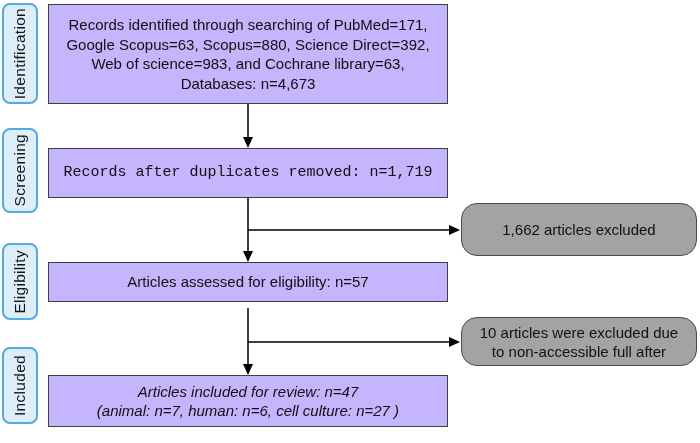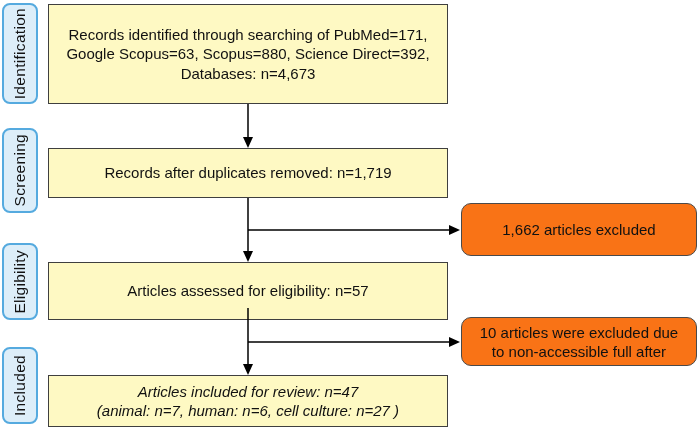"Records identified through searching of" .mainbox { background: #fef9c3 -> #c4b5fd }
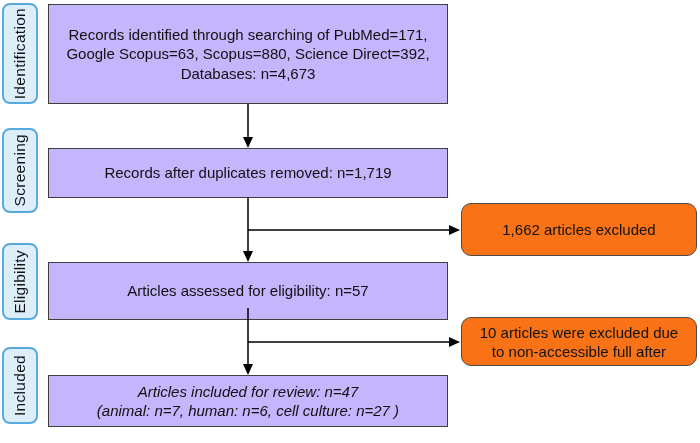"Web of science=983, and Cochrane" div { html: none -> <div>Web of science=983, and Cochrane library=63,</div> }
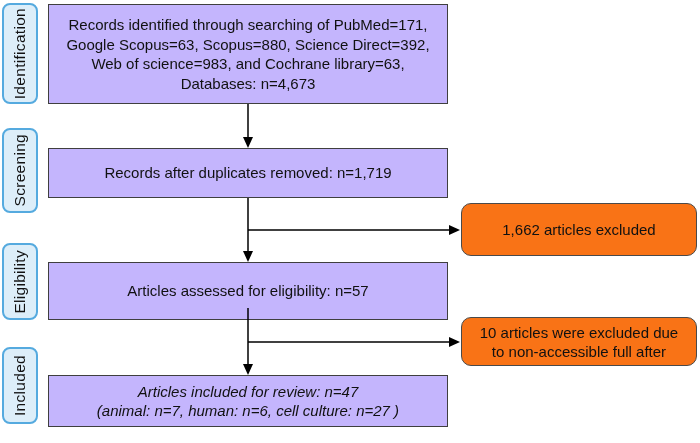"Records after duplicates removed:" #box-screening { font-family: none -> Liberation Mono, monospace }
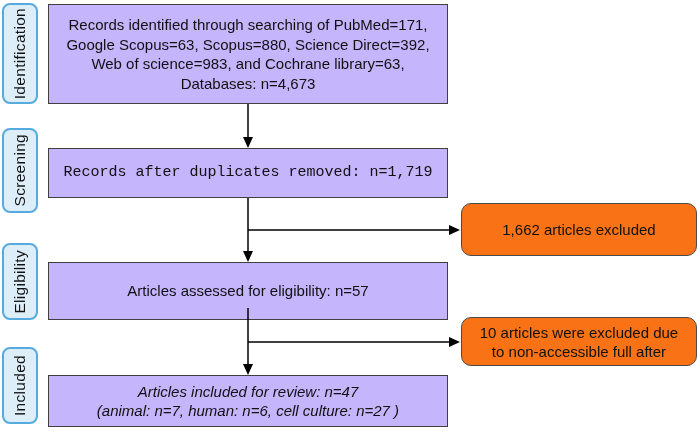"1,662 articles excluded" .sidebox { background: #f97316 -> #a3a3a3; border-radius: 10px -> 16px }
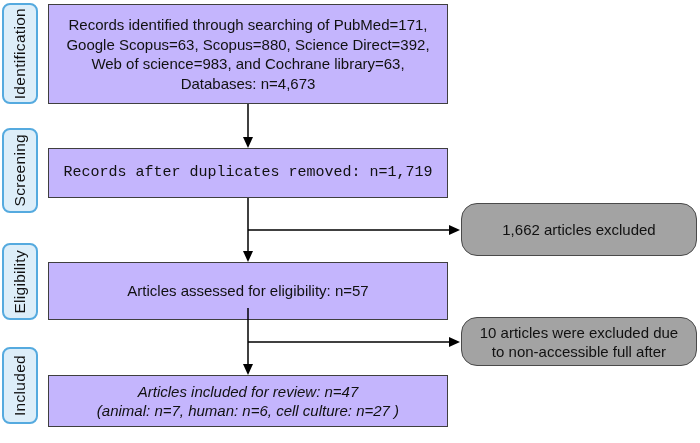"Articles assessed for eligibility: n=57" #box-eligibility { height: 58px -> 40px }
